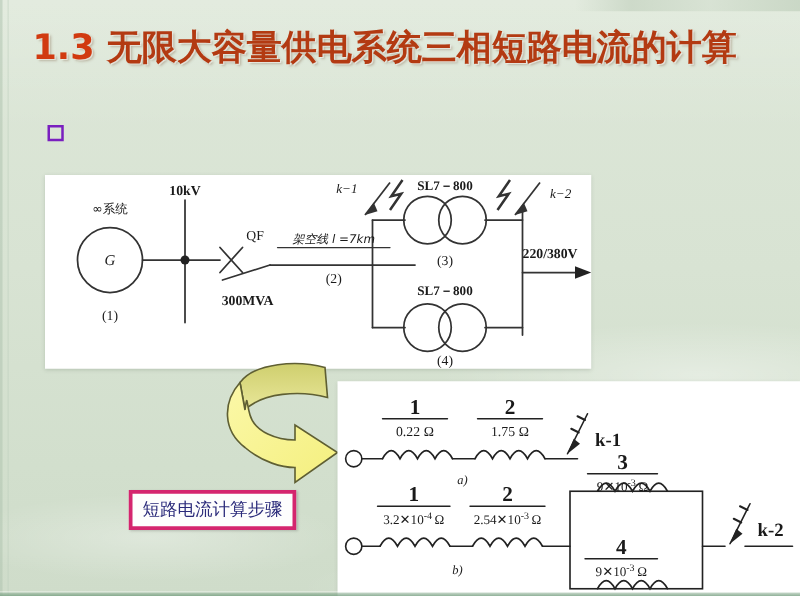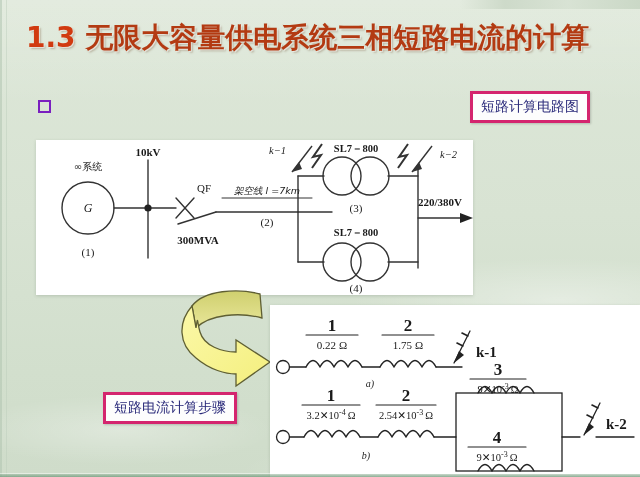"短路计算电路图" div.callout { html: <div> <span>短路计算电路图</span> </div> -> none }
